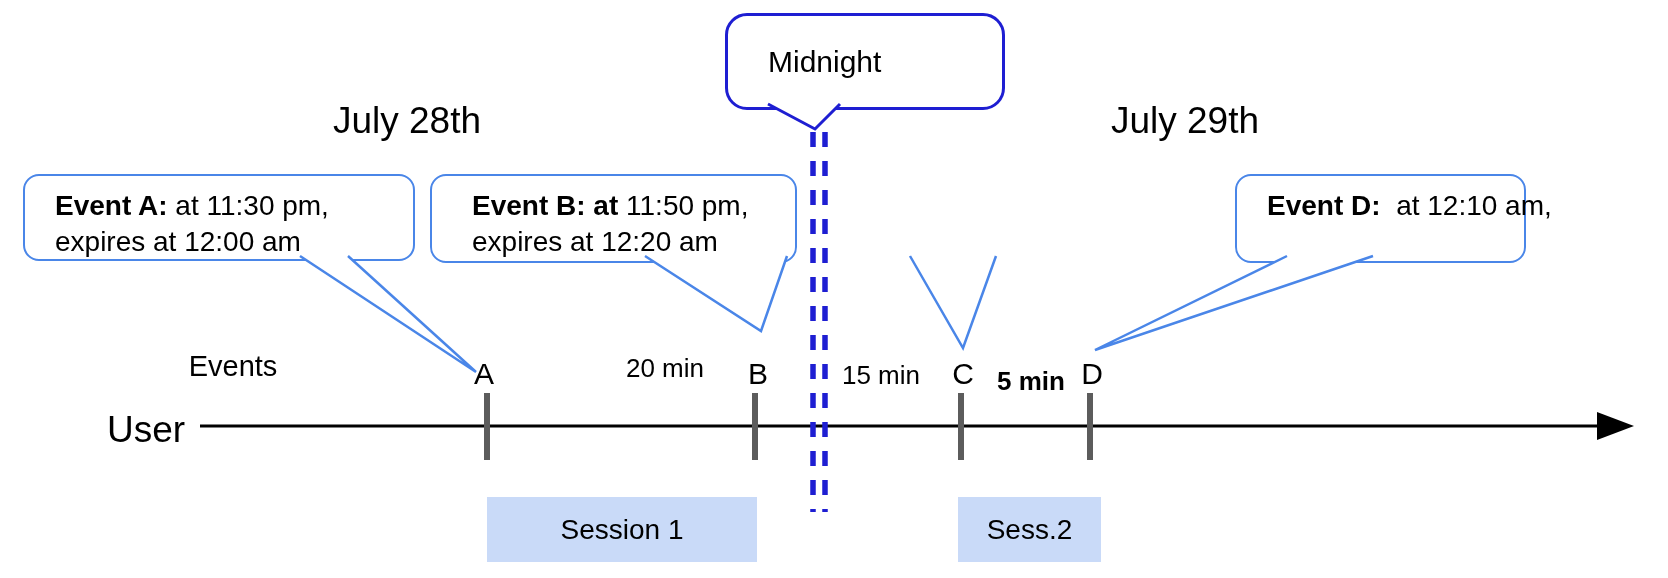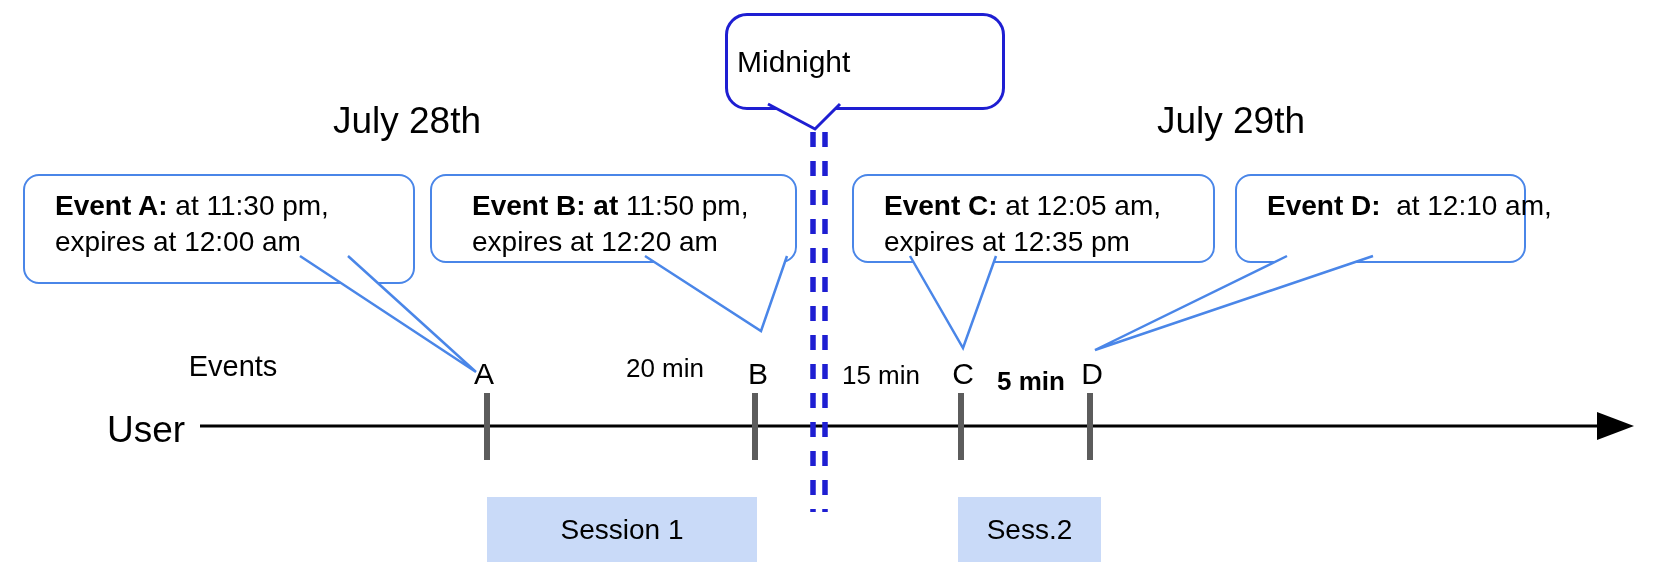"Midnight" .midnight-box { padding-left: 9px -> 40px }
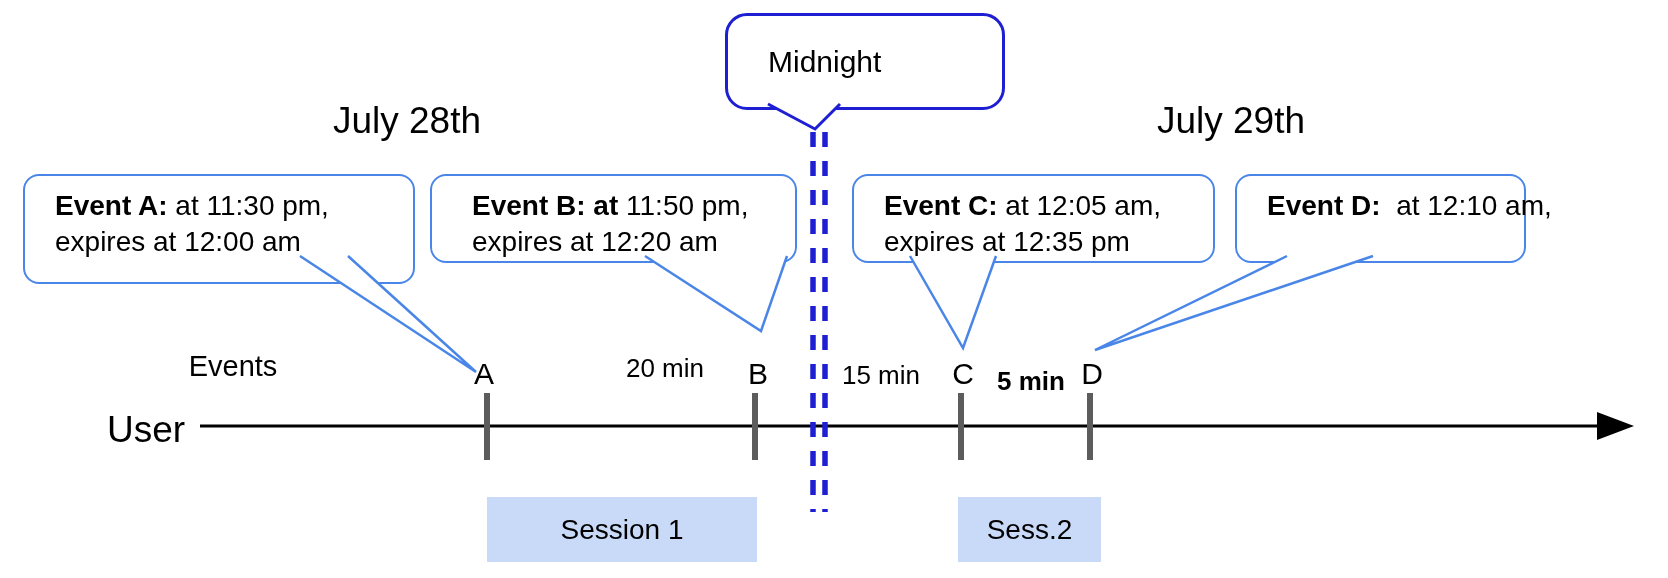"July 29th" div.lbl { margin-left: 46px -> none }
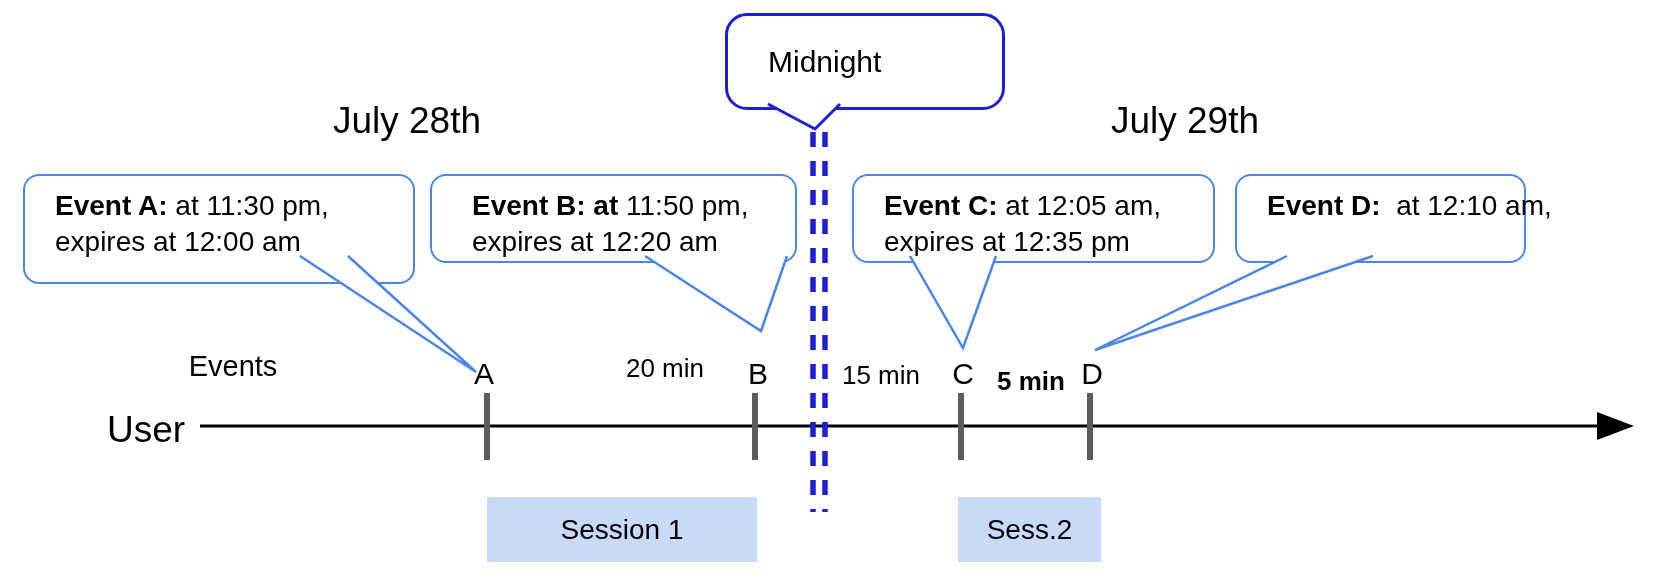"Event A: at 11:30 pm," div.callout { height: 110px -> 87px }
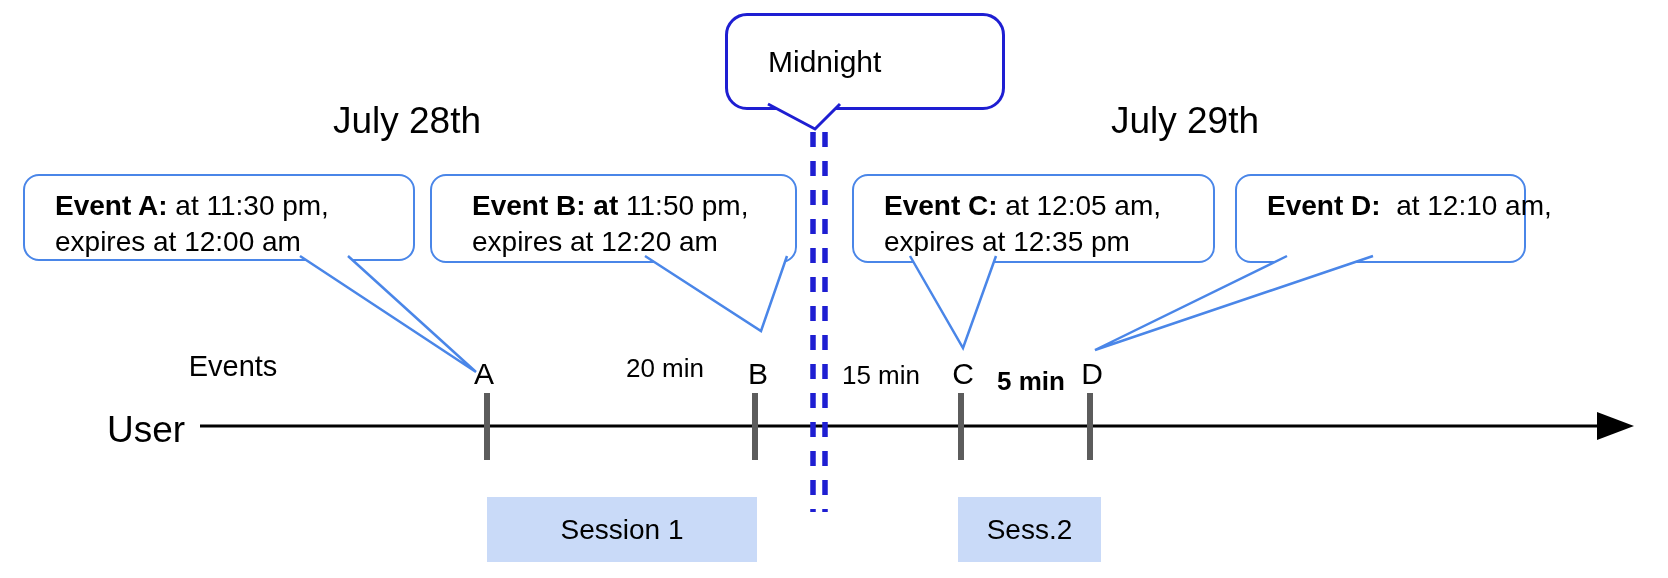"Event C: at 12:05 am," div.callout { html: <div> <div><b>Event C:</b><span> at 12:05 am,</span></div> <div>expires at 12:35 pm</div> </div> -> none }
